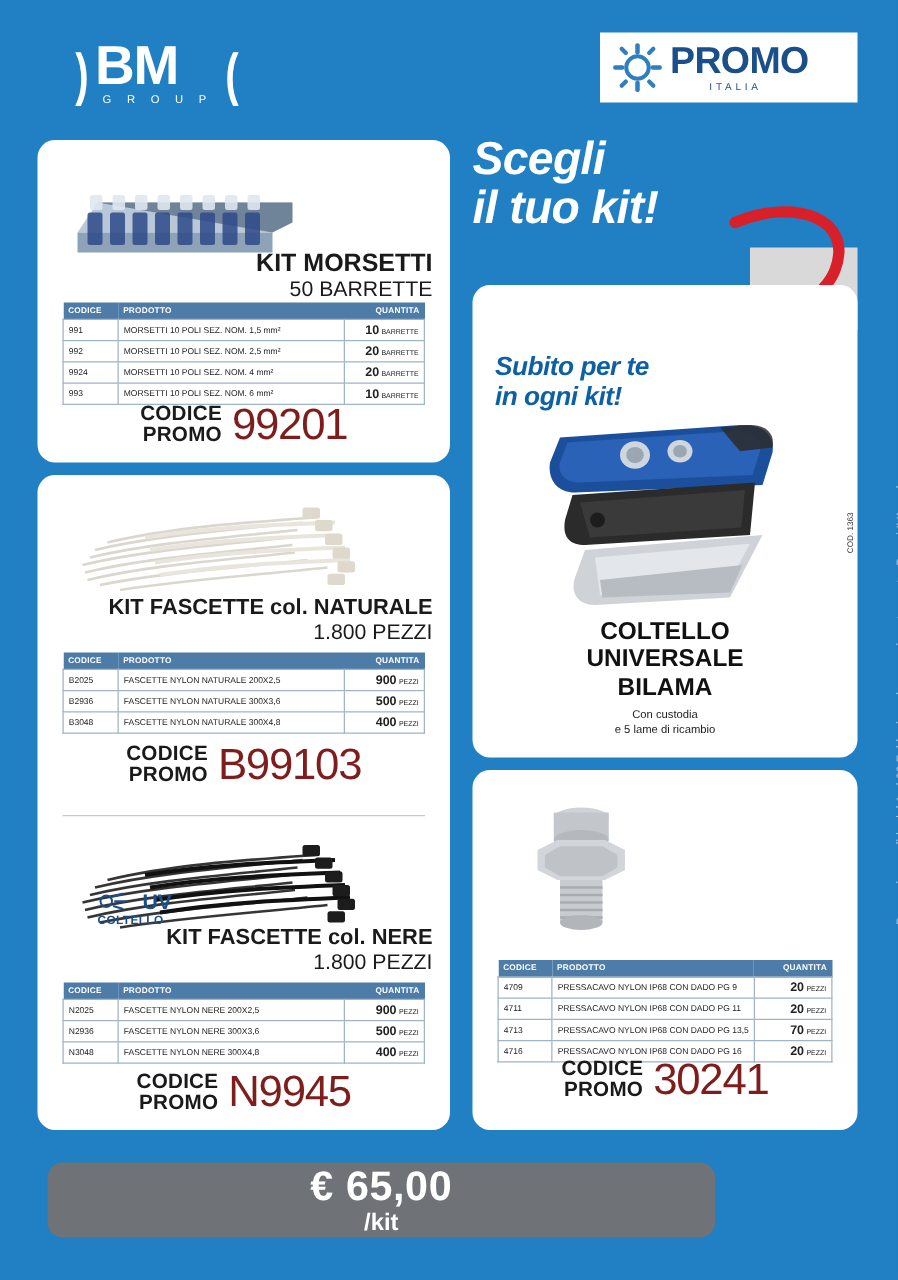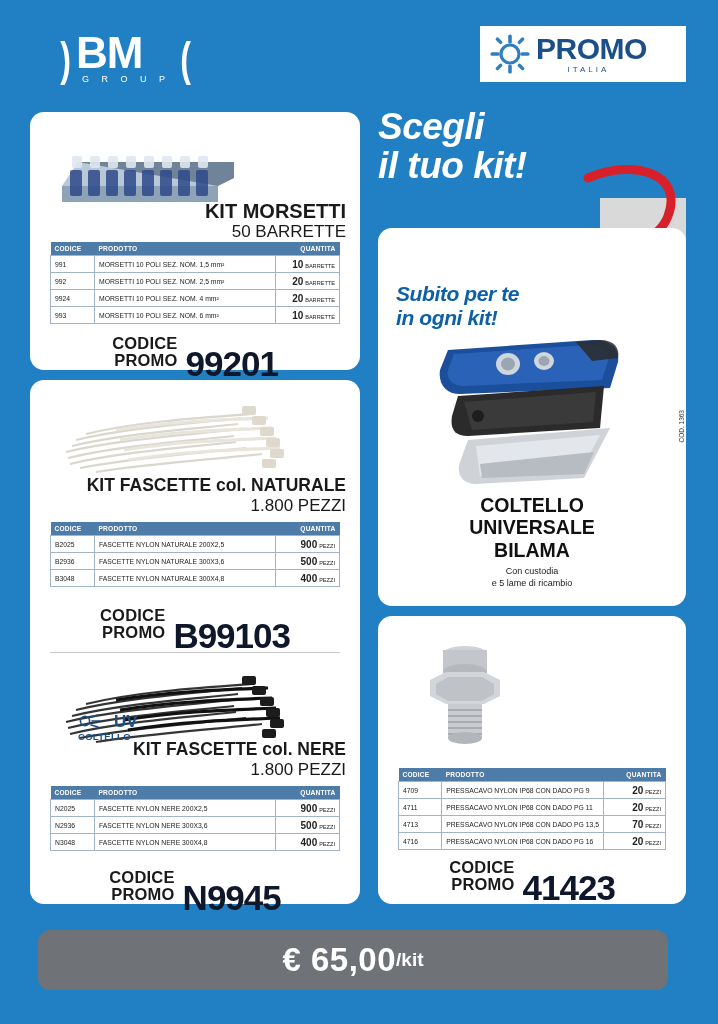"99201" .promo .val { color: #0f172a -> #7f1d1d; font-weight: bold -> normal; margin-top: 24px -> none }
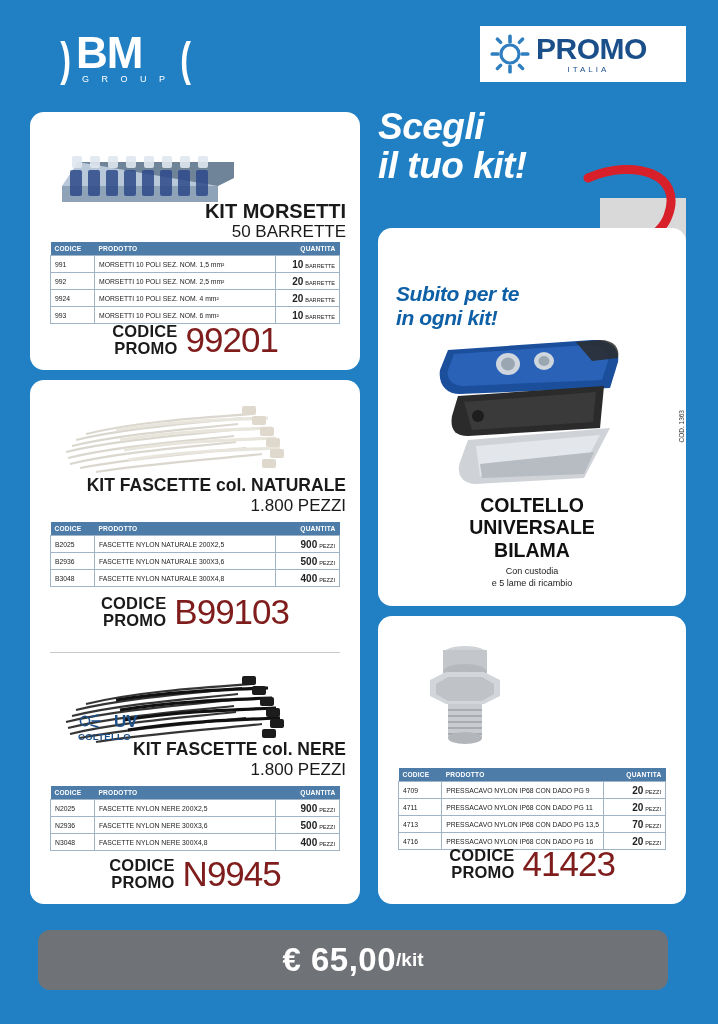"41423" div.val { text: 41423 -> 30241 }
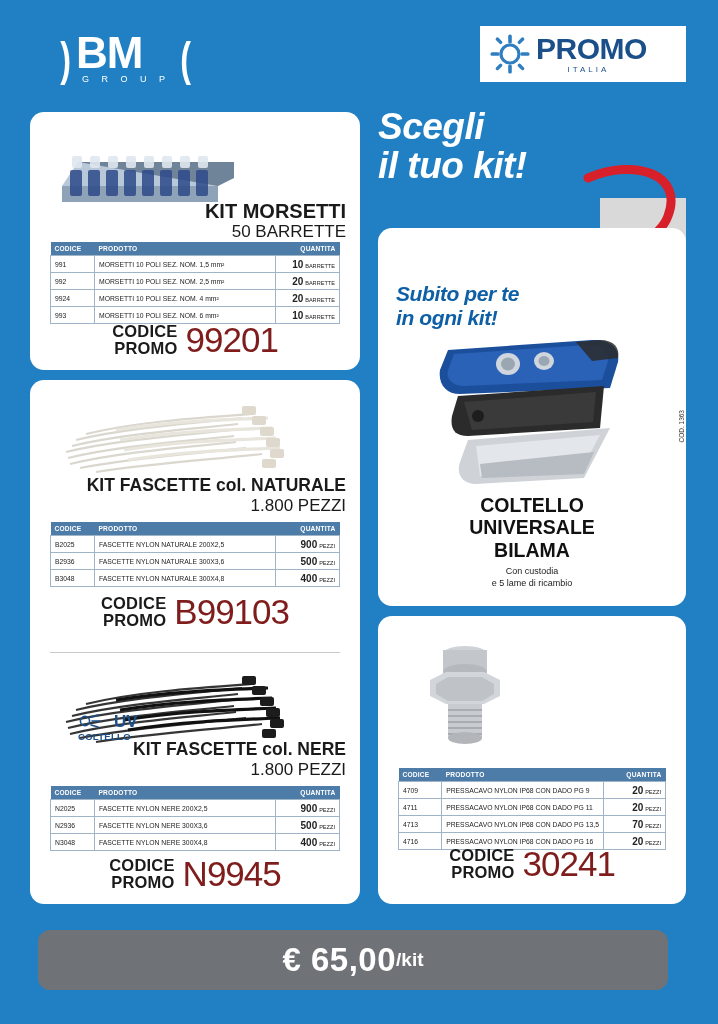"€ 65,00" .price-bar { flex-direction: none -> column; width: 630px -> 534px }
